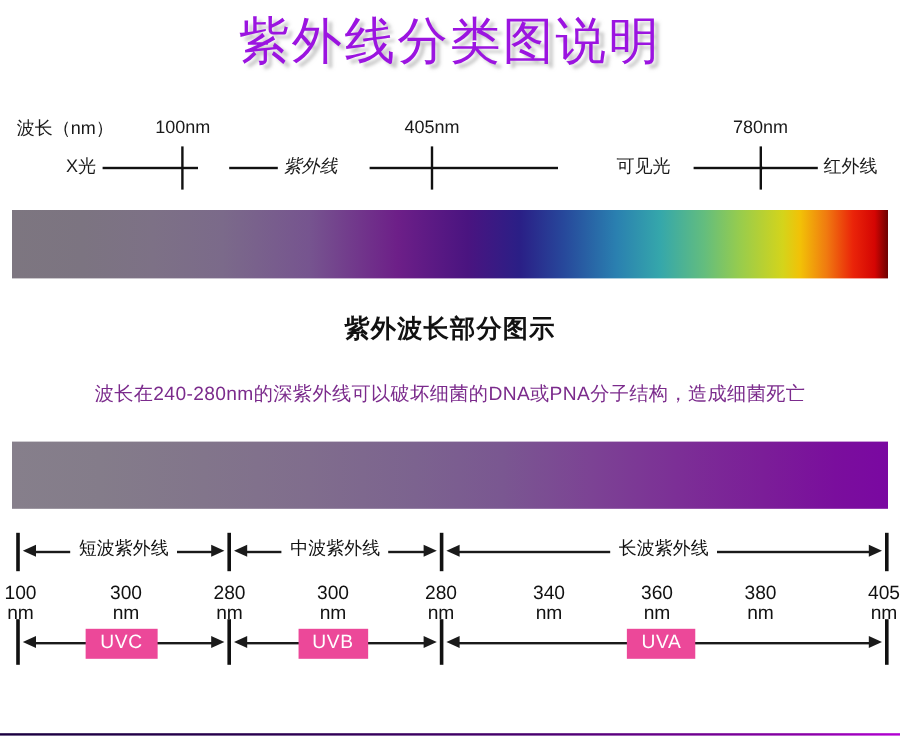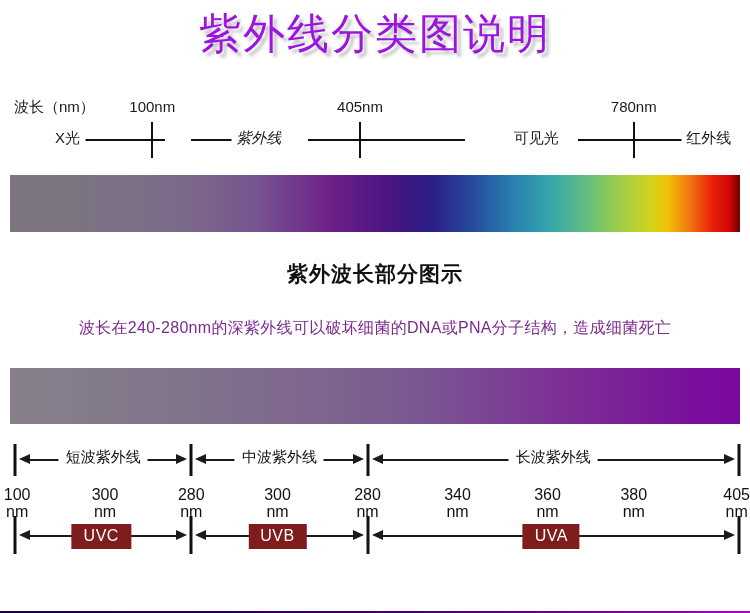"UVC" .uv-badge { background: #7f1d1d -> #ec4899 }
